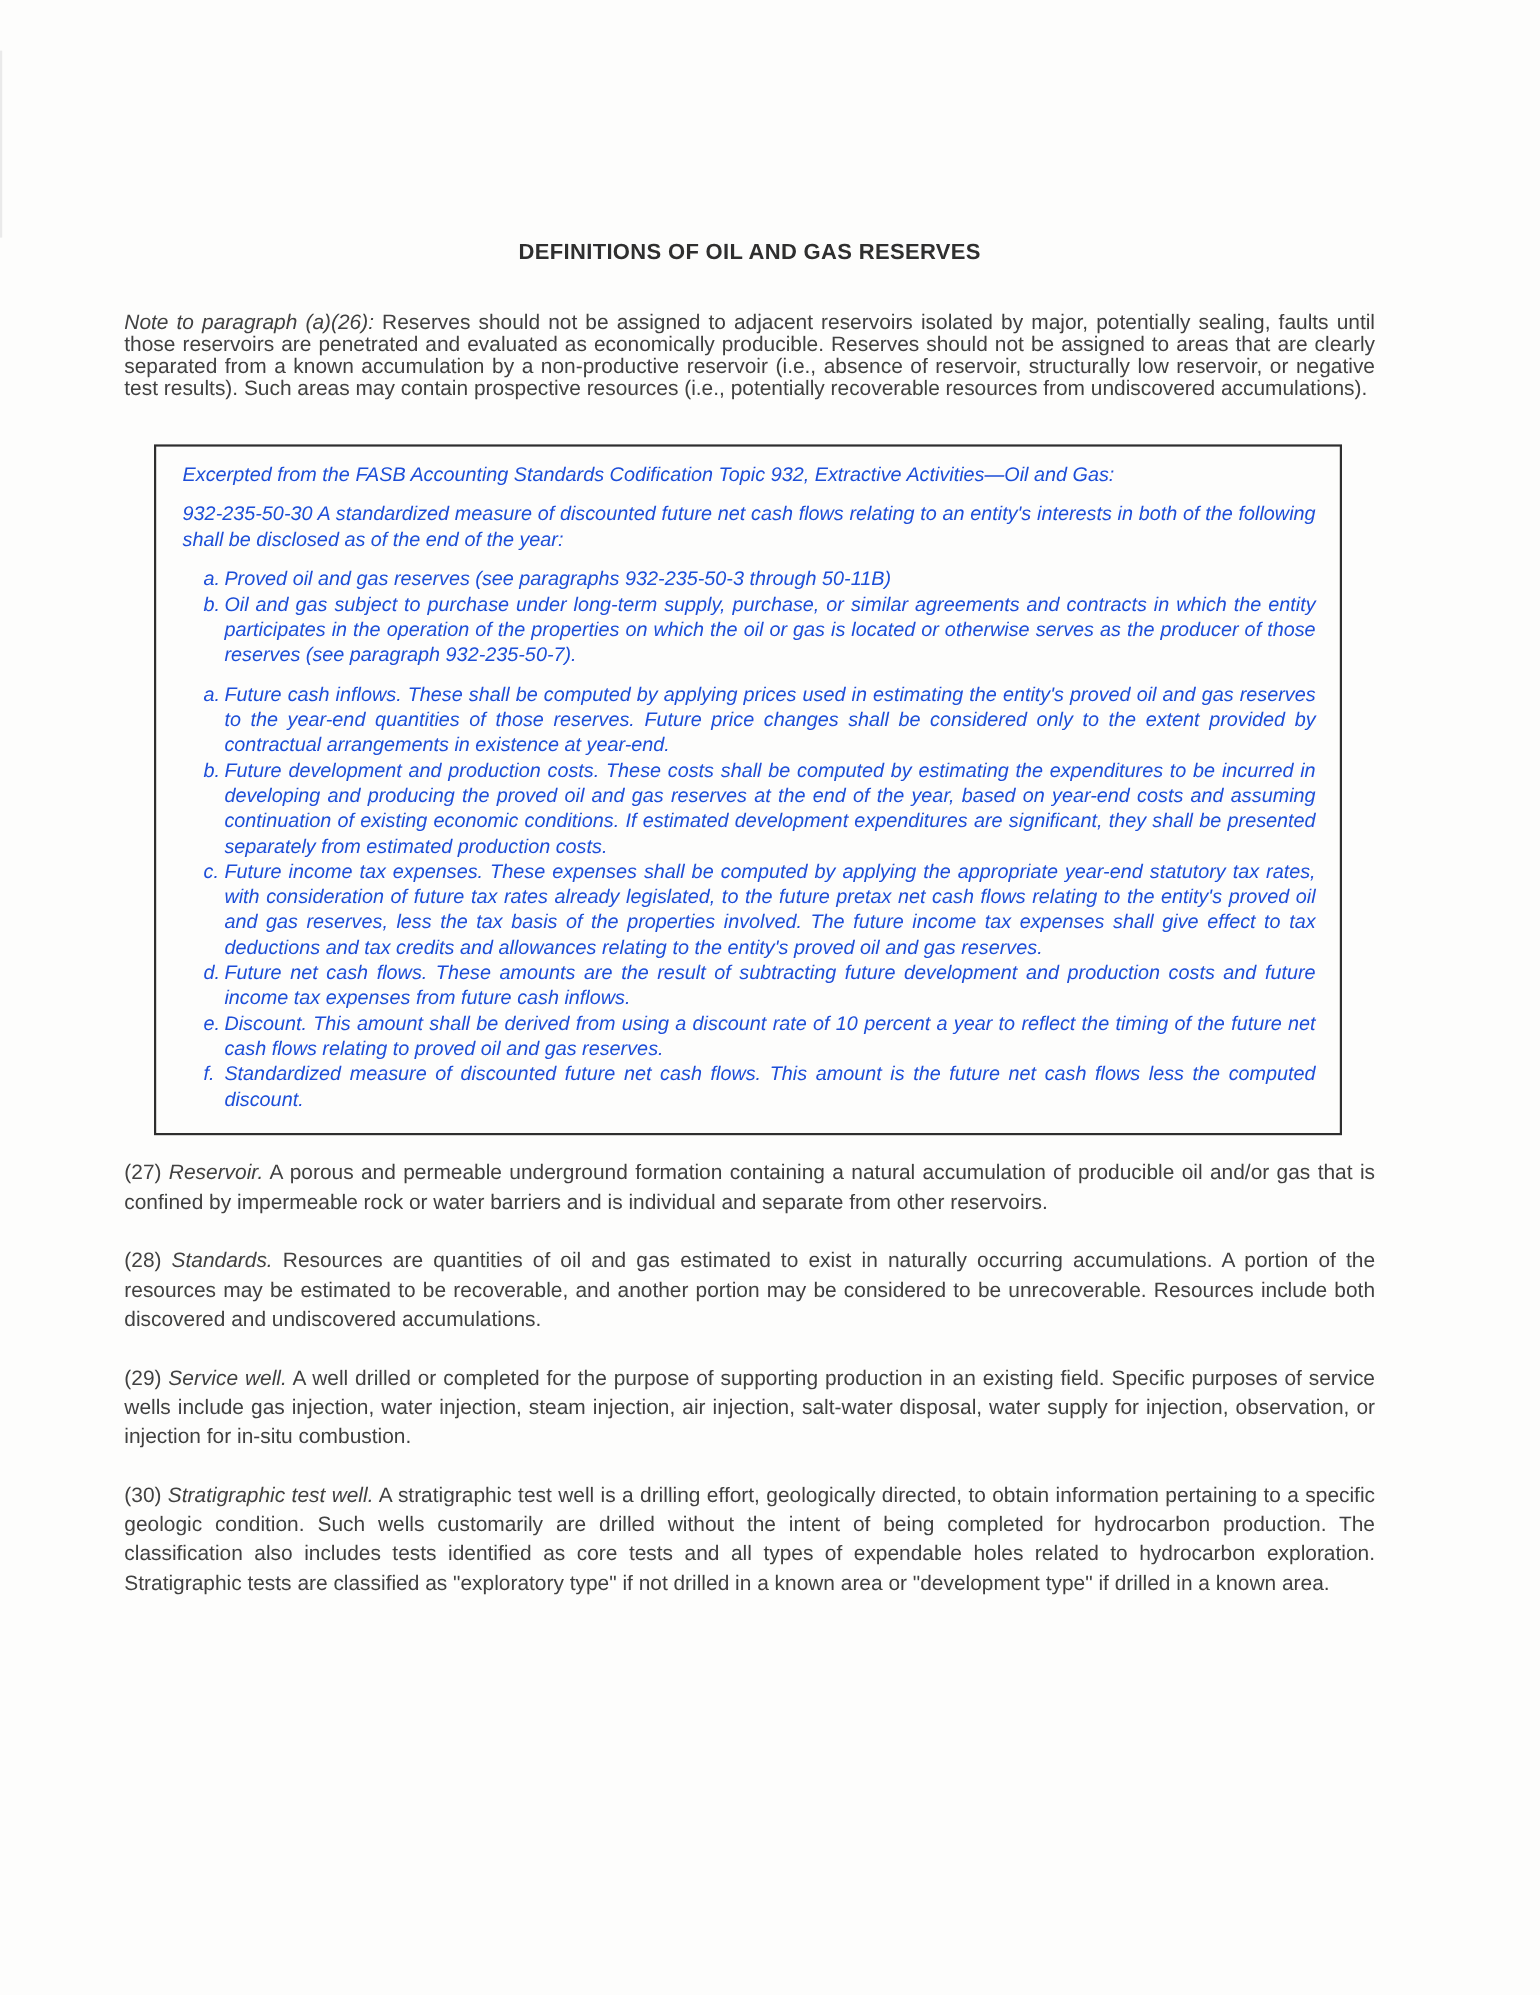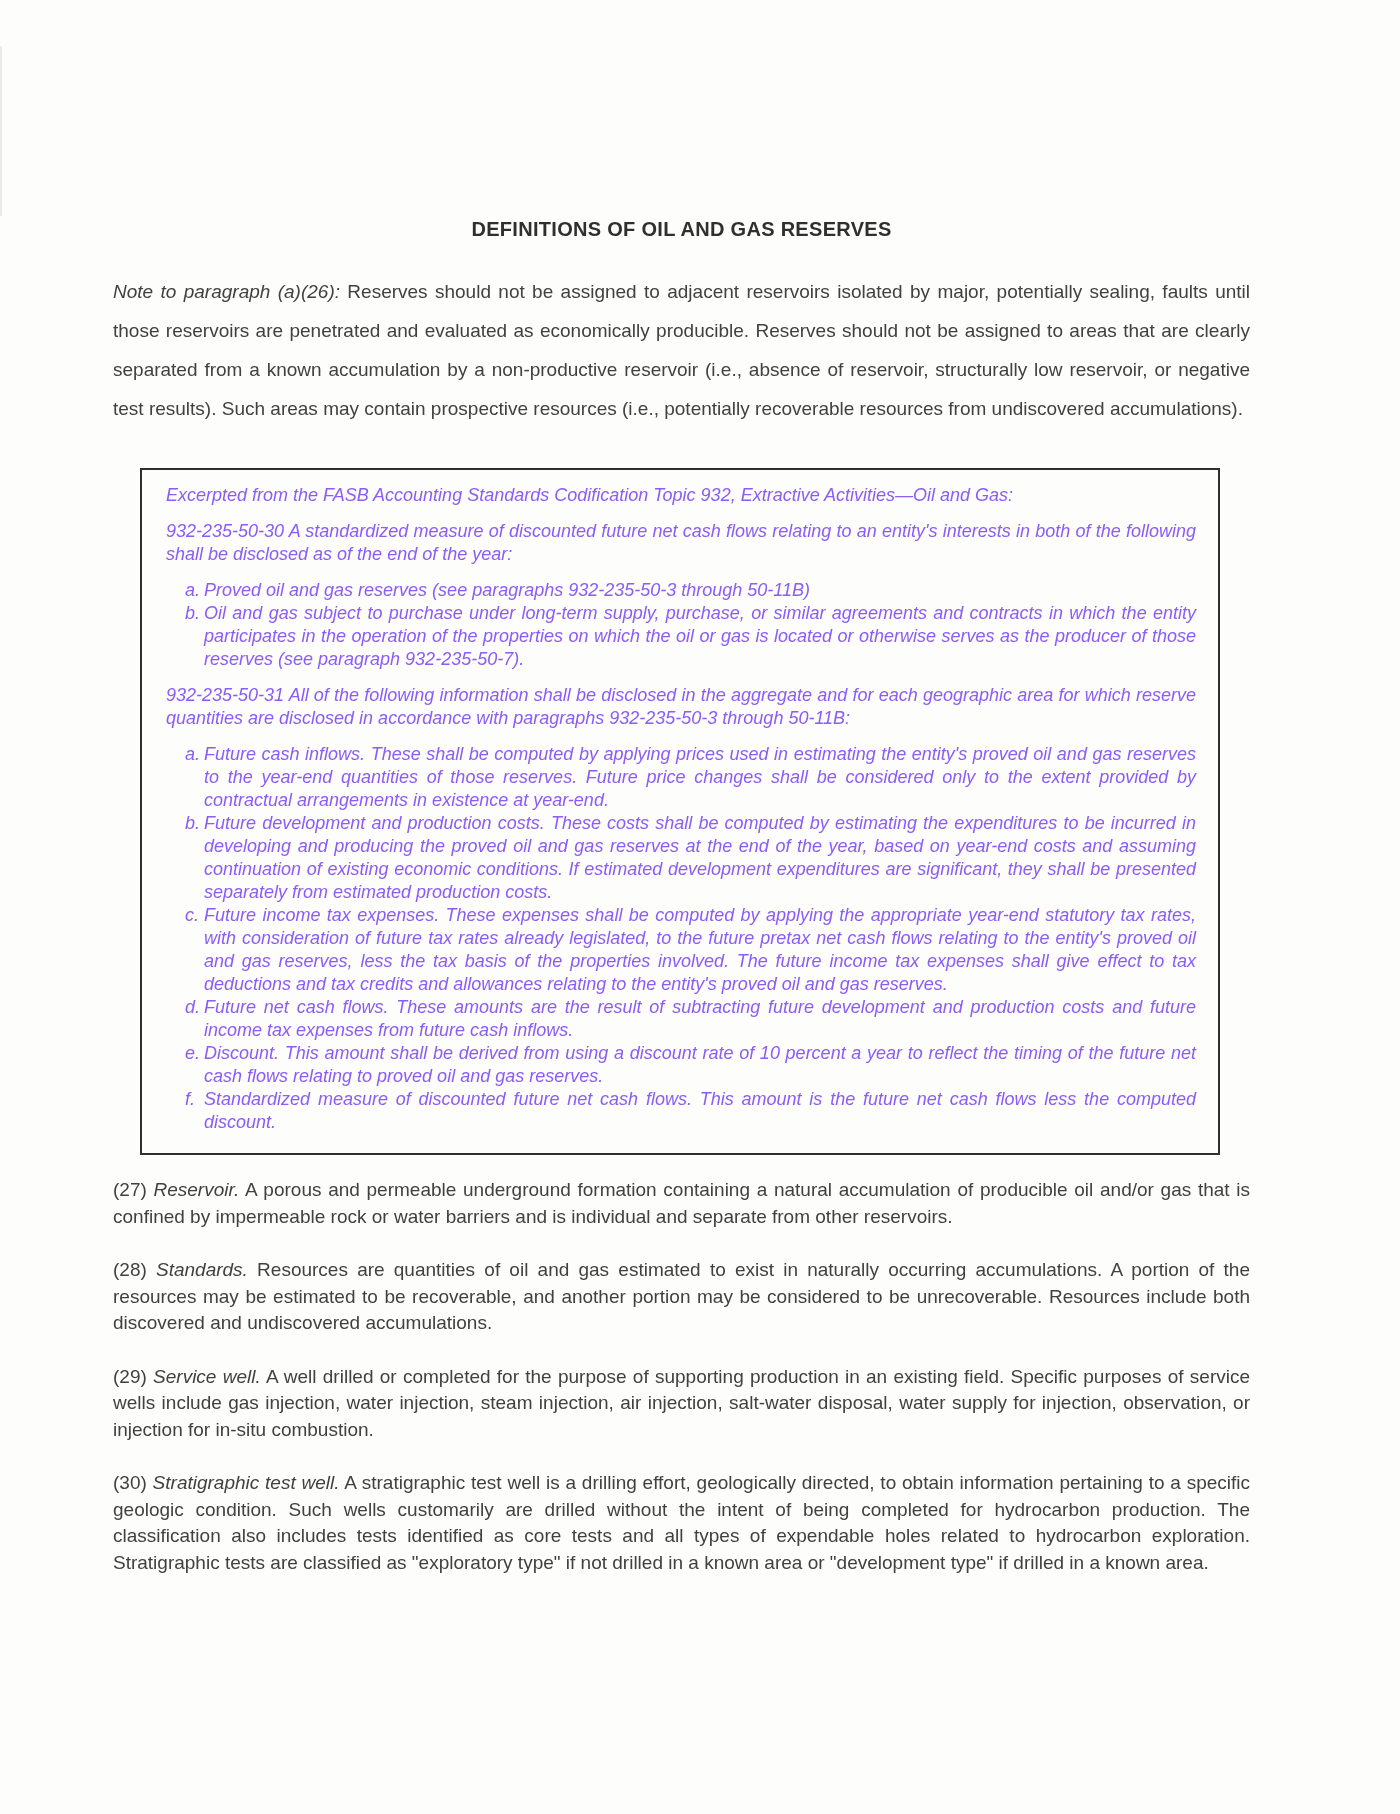"Note to paragraph (a)(26): Reserves" .note { line-height: 39px -> 20px; margin-top: 31px -> 43px }
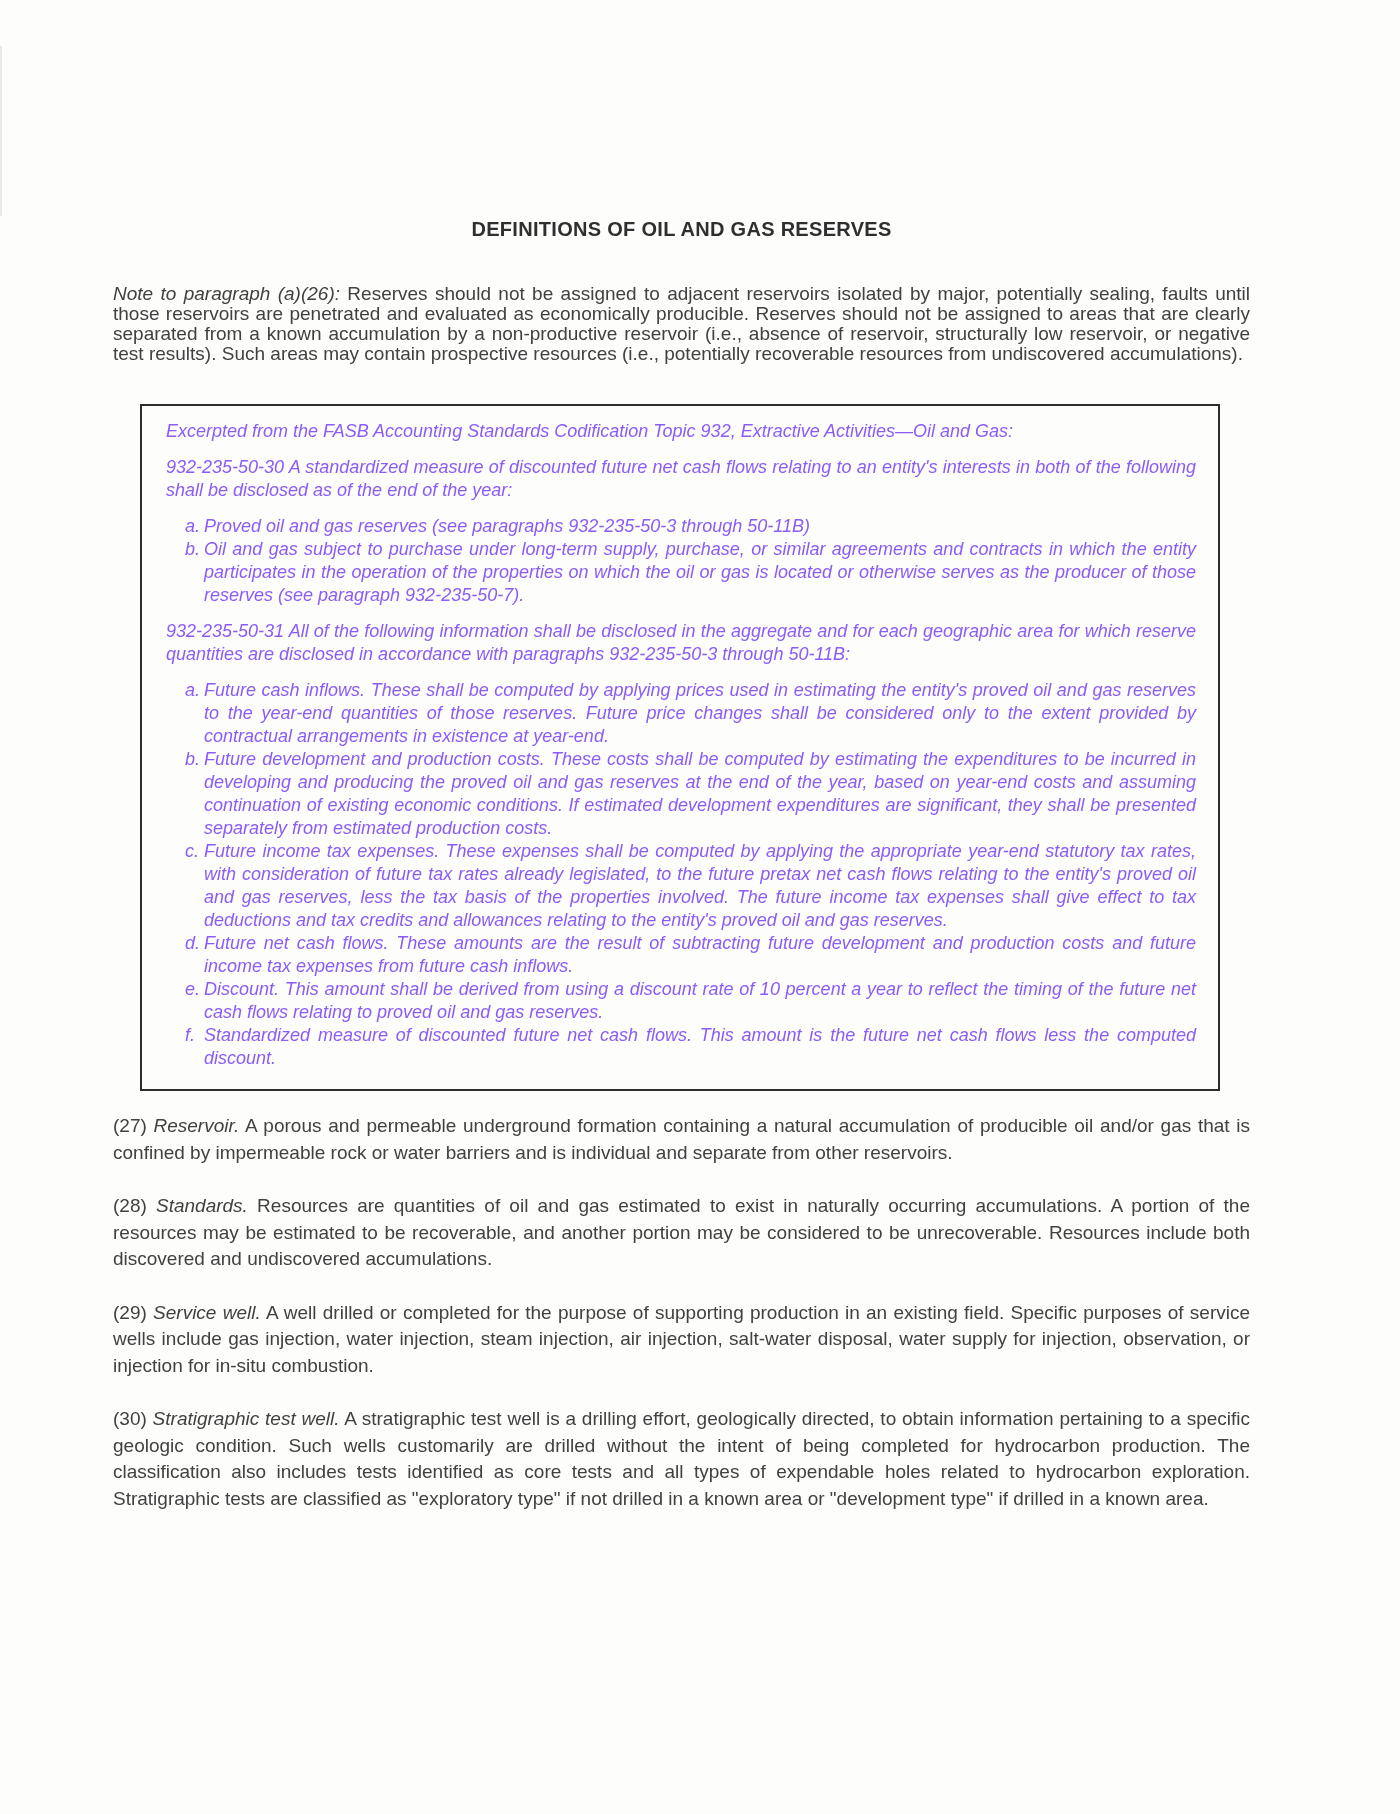"Excerpted from the FASB Accounting" .excerpt-box { color: #8b5cf6 -> #1d4ed8 }
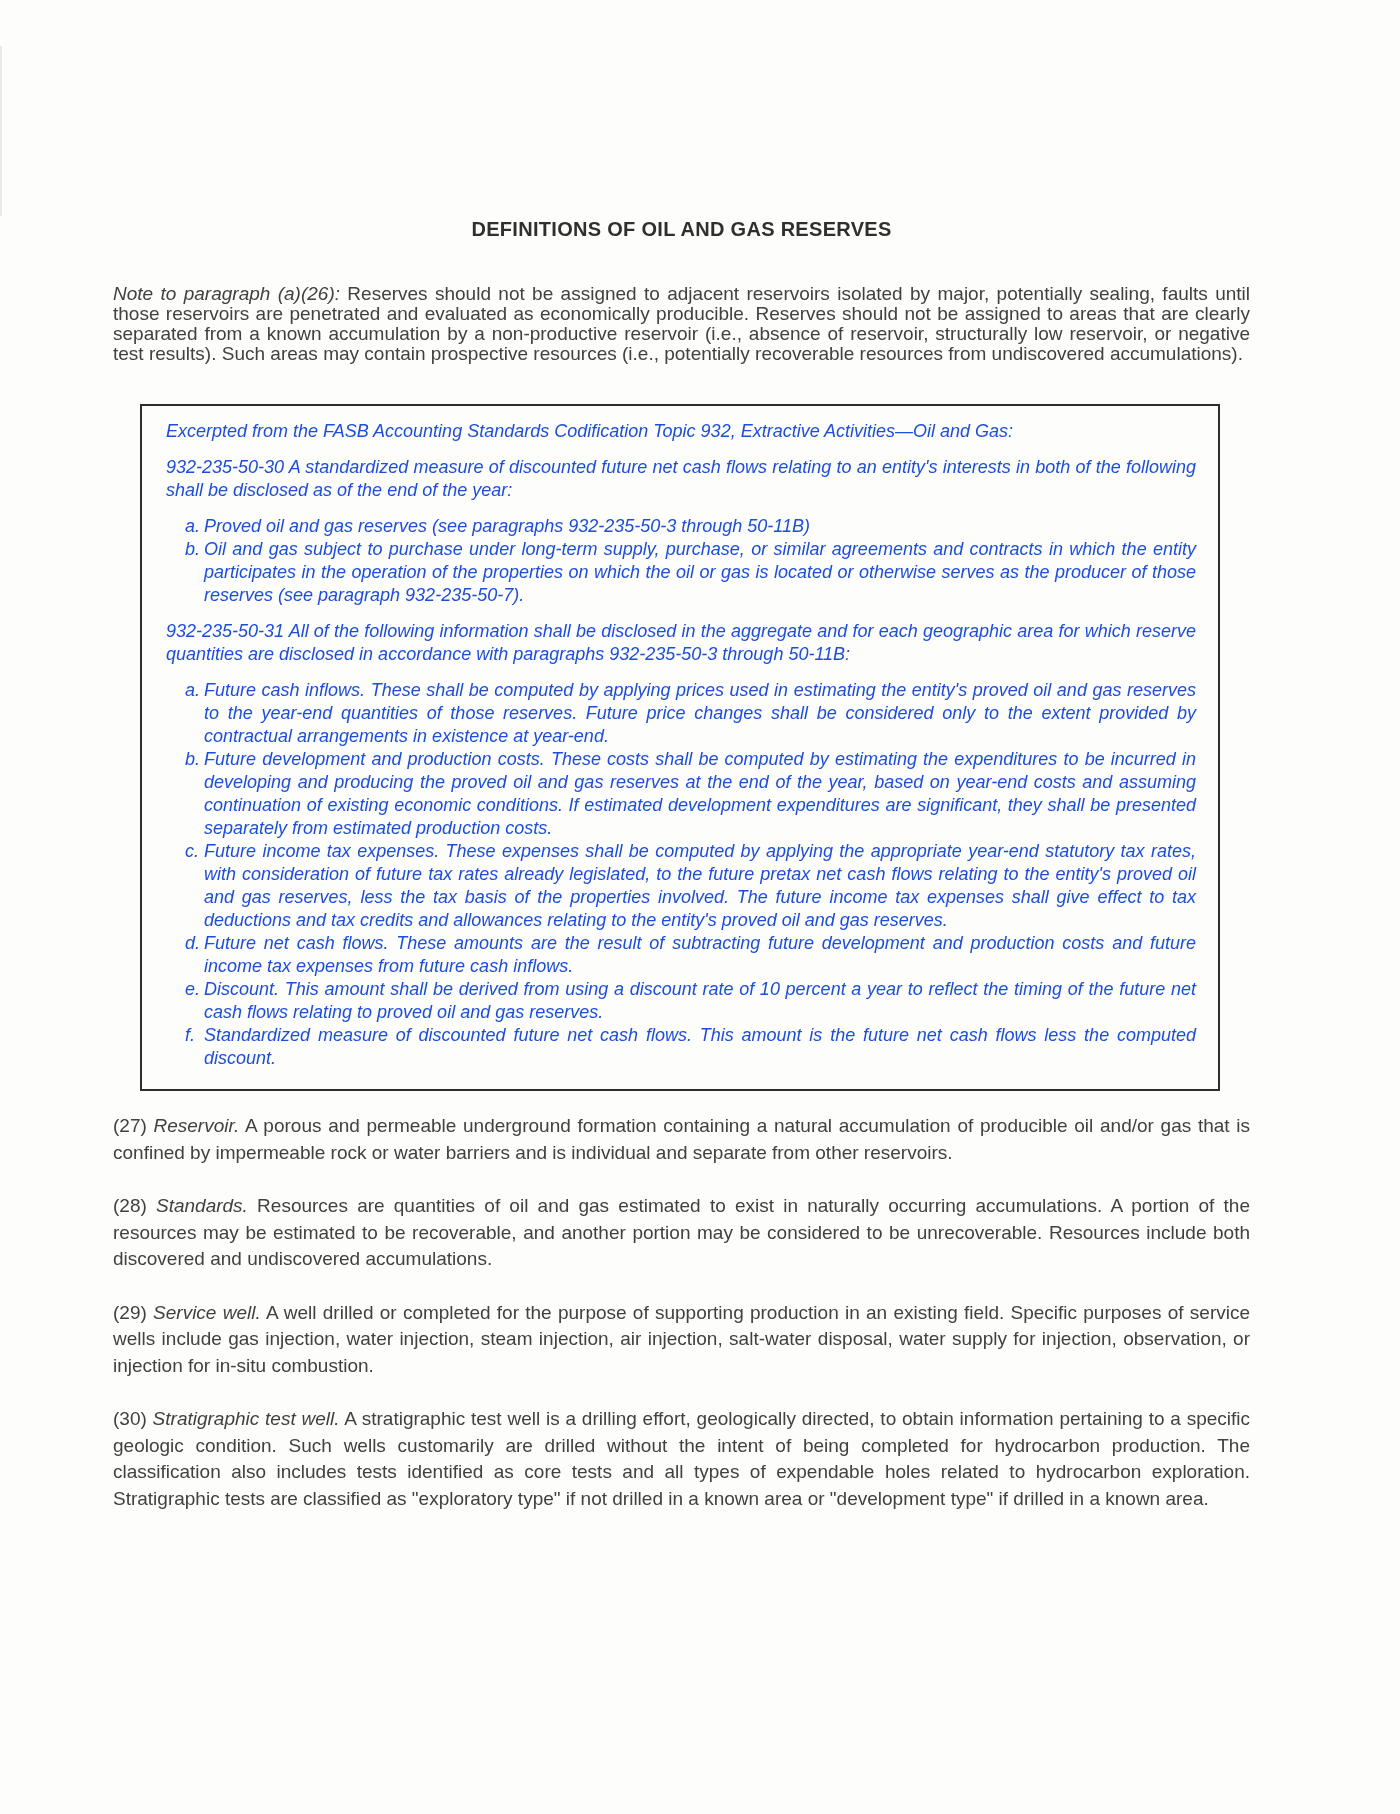"932-235-50-31 All of the following" p { html: <p>932-235-50-31 All of the following information shall be disclosed in the aggregate and for each geographic area for which reserve quantities are disclosed in accordance with paragraphs 932-235-50-3 through 50-11B:</p> -> none }
